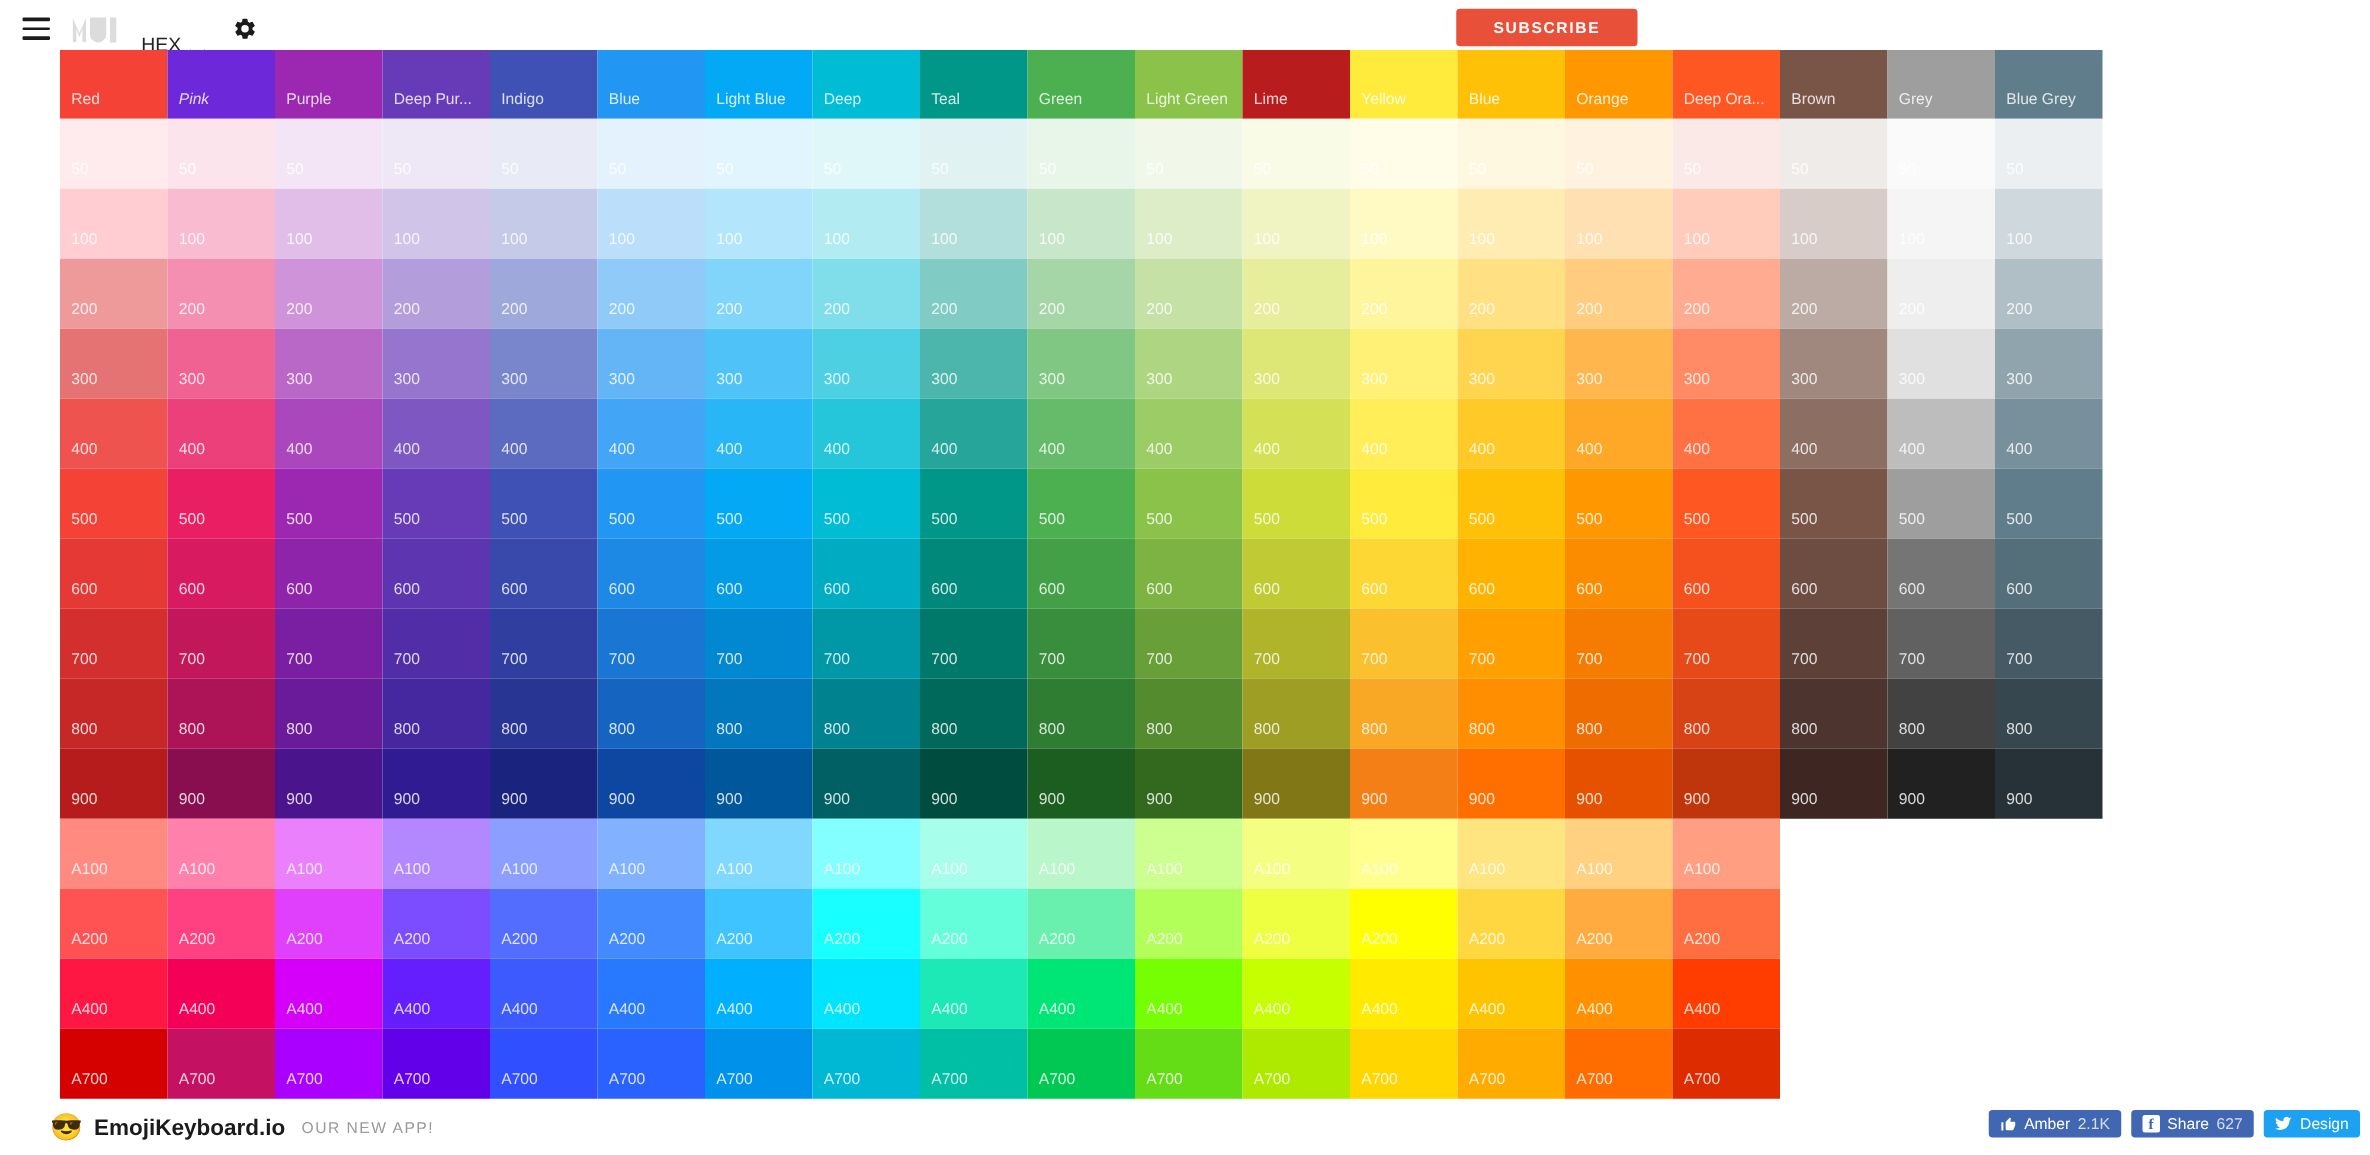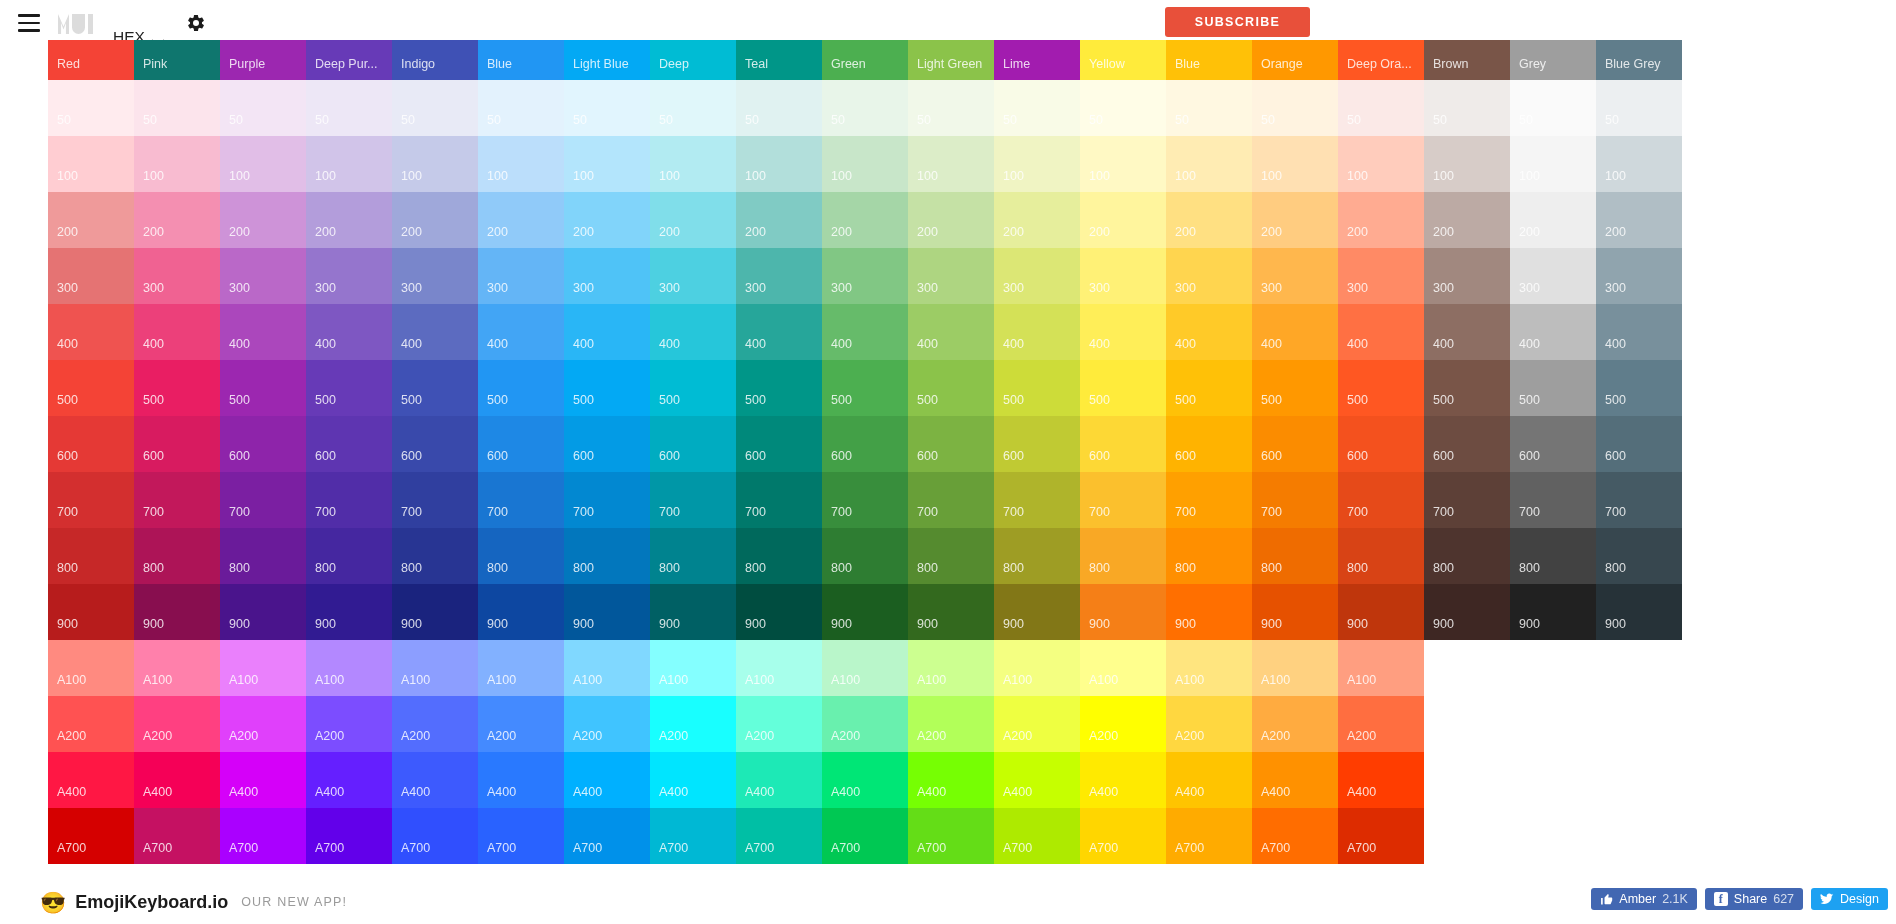"Red" .swatch-head { height: 40px -> 55px }
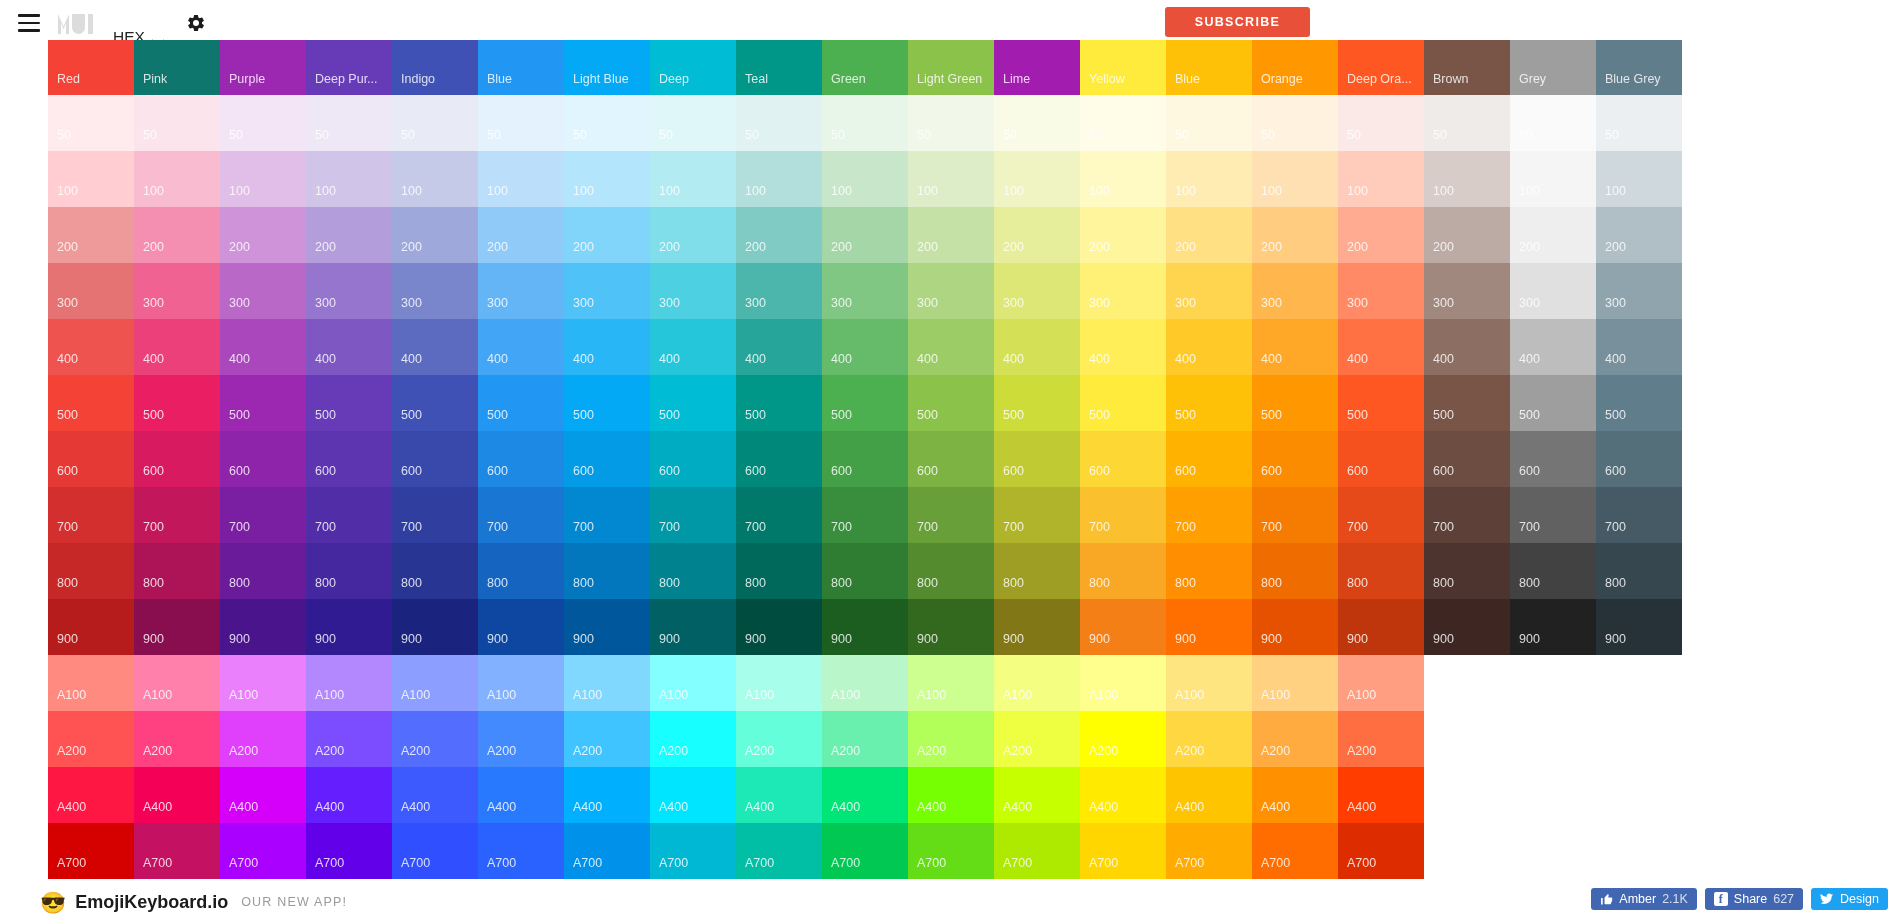"Pink" div.swatch { background: #0f766e -> #6d28d9; font-style: none -> italic }
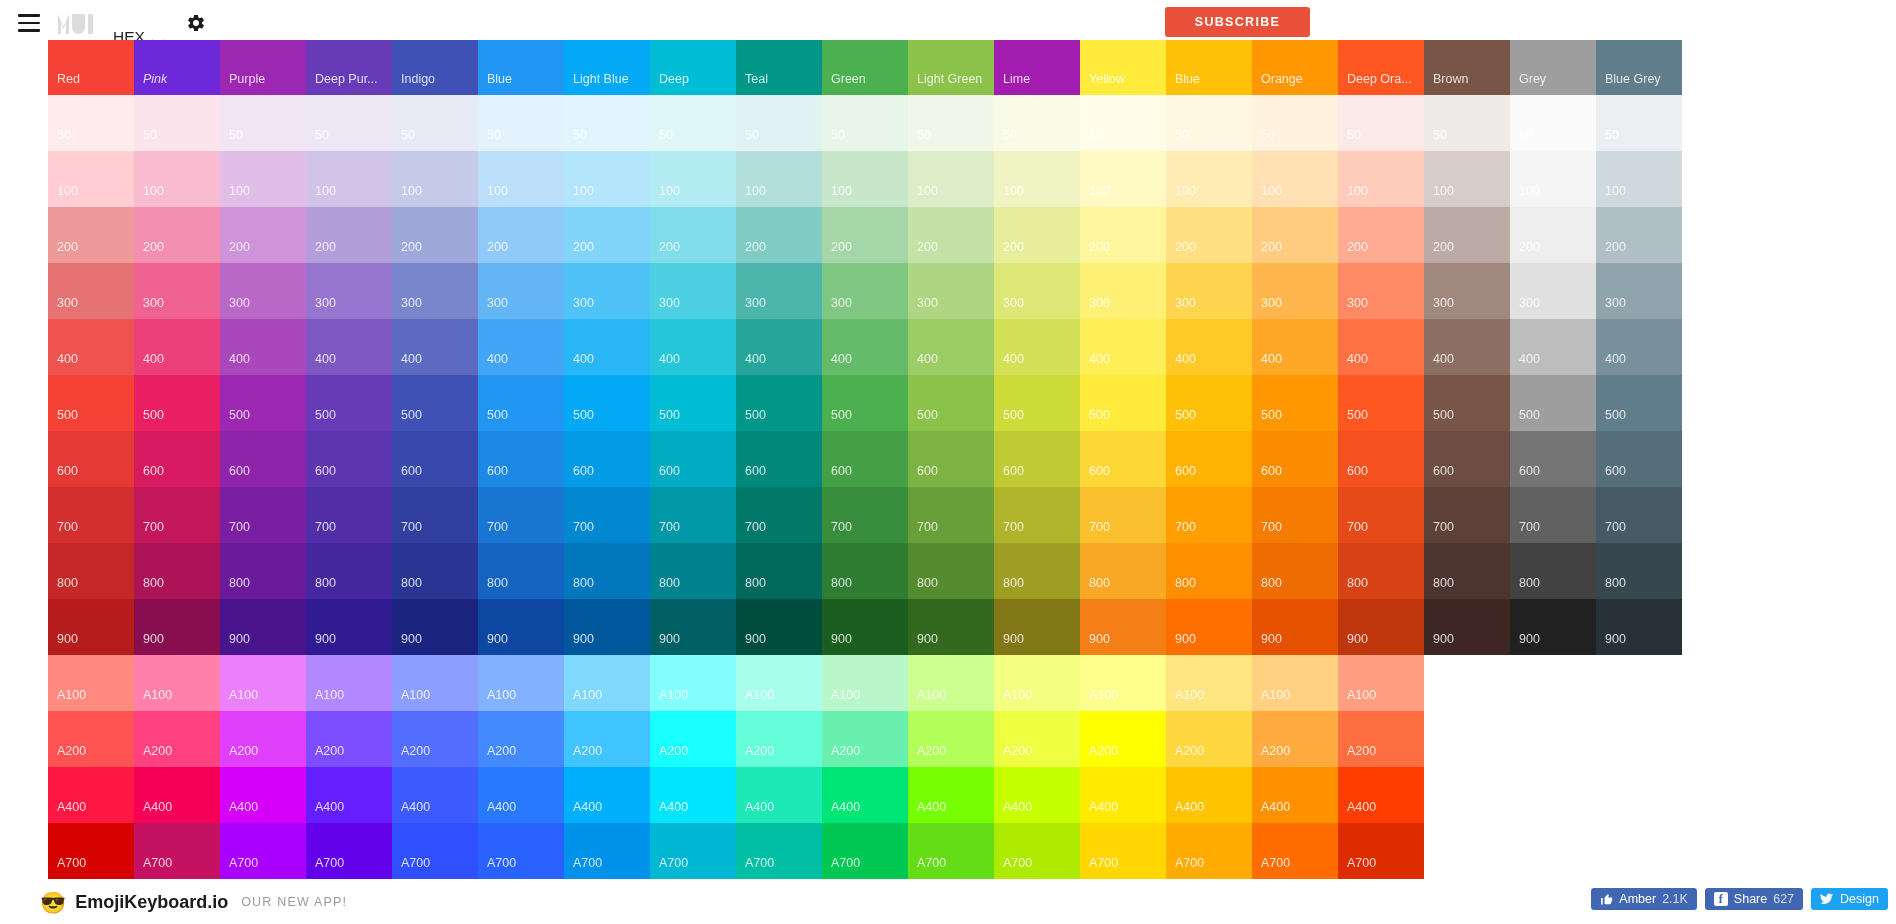"Lime" div.swatch { background: #a21caf -> #b91c1c }
